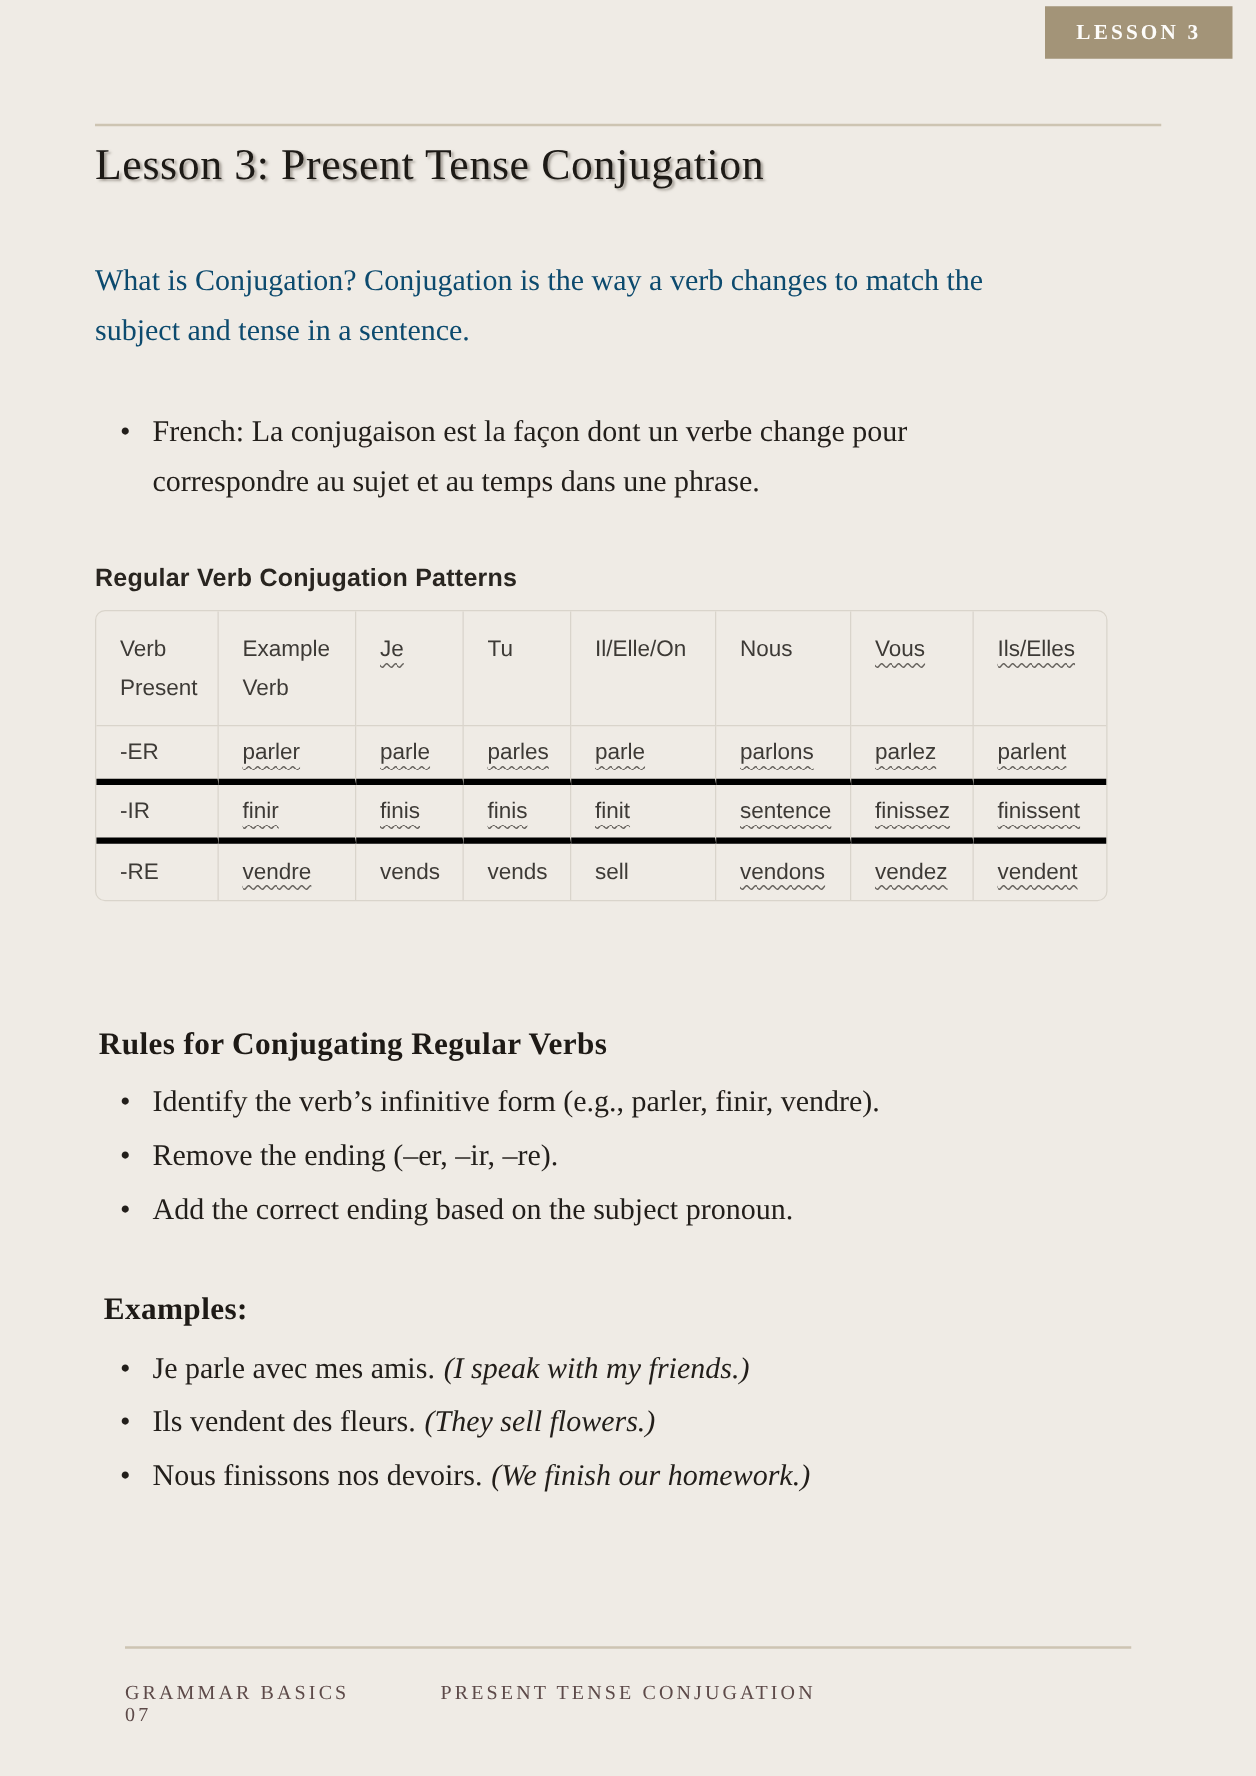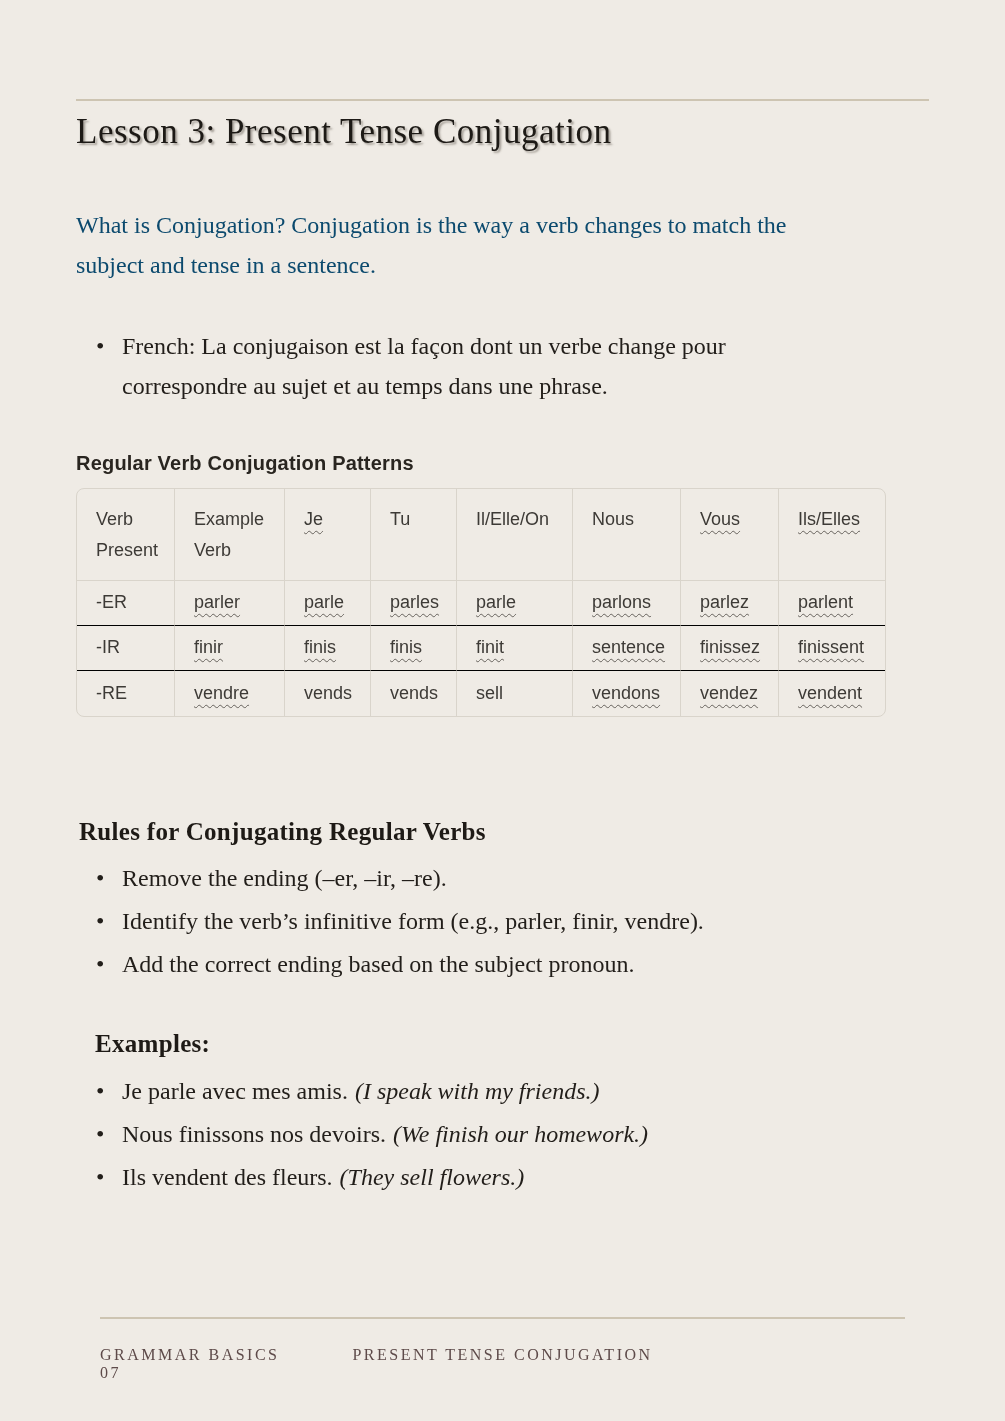"LESSON 3" div.badge { html: none -> <div> <span>LESSON 3</span> </div> }
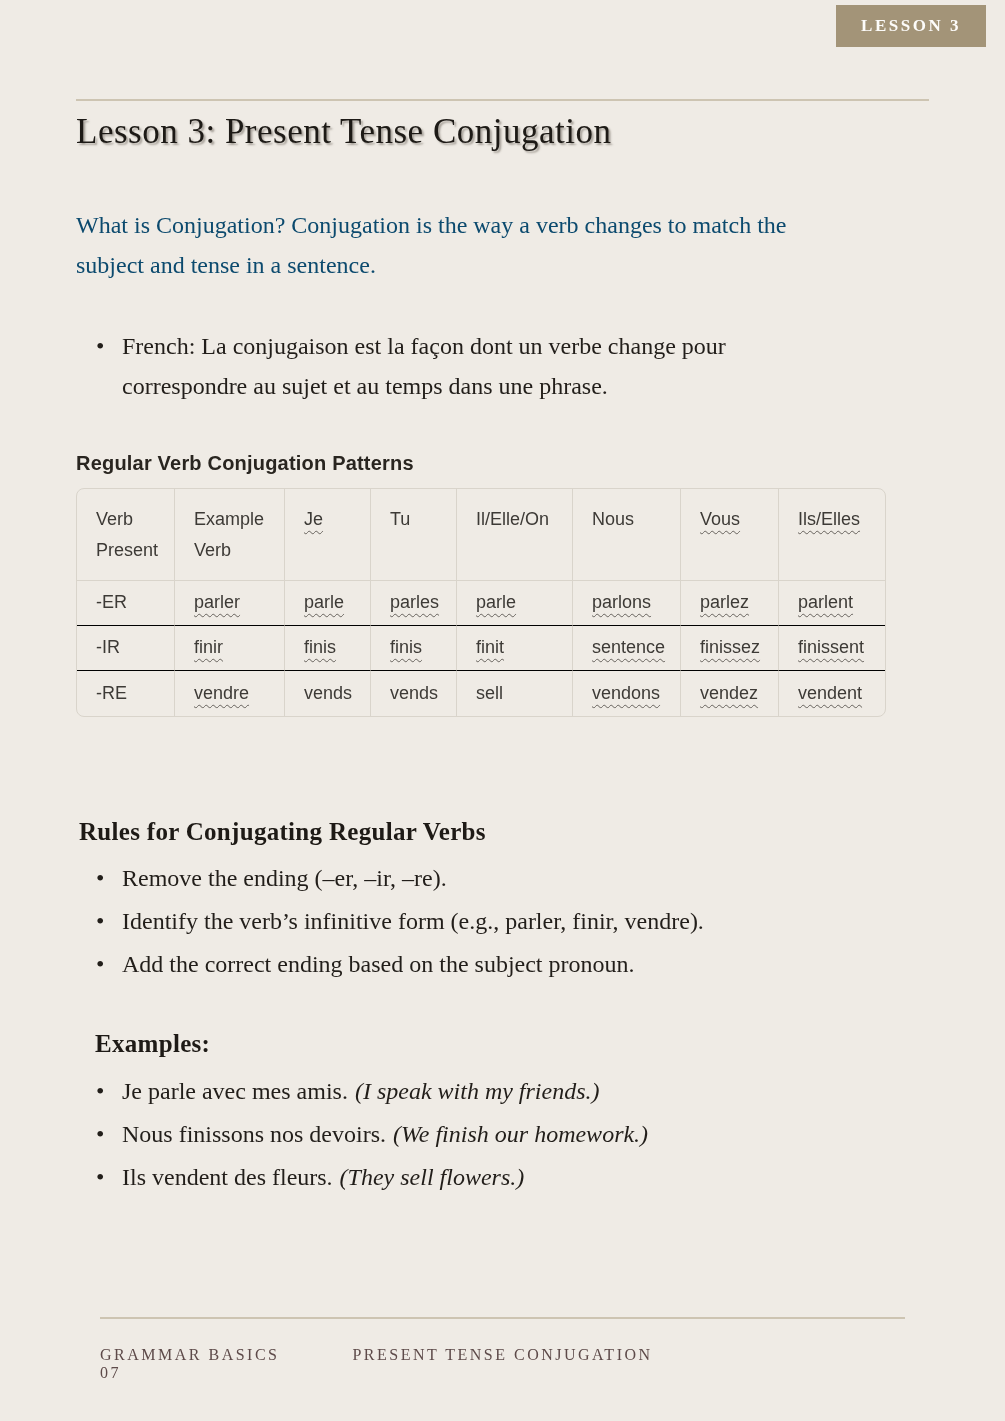"-ER" .conj-table td { border-bottom: 1px solid #000000 -> 5px solid #000000 }
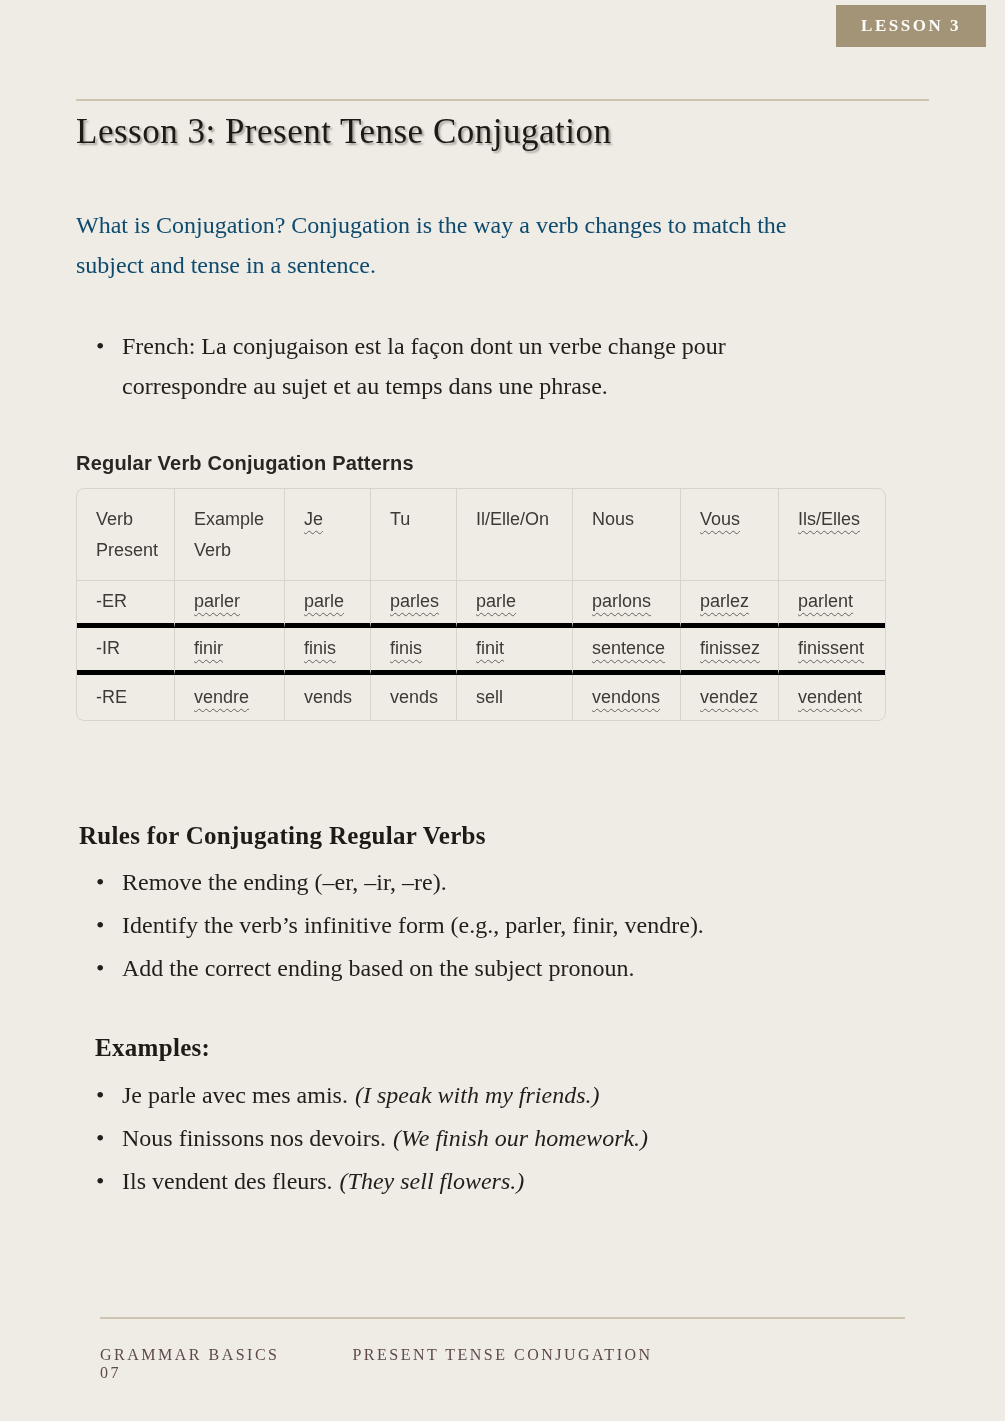"Remove the ending (–er, –ir," li { order: before "Identify the verb’s infinitive form" -> after "Identify the verb’s infinitive form" }
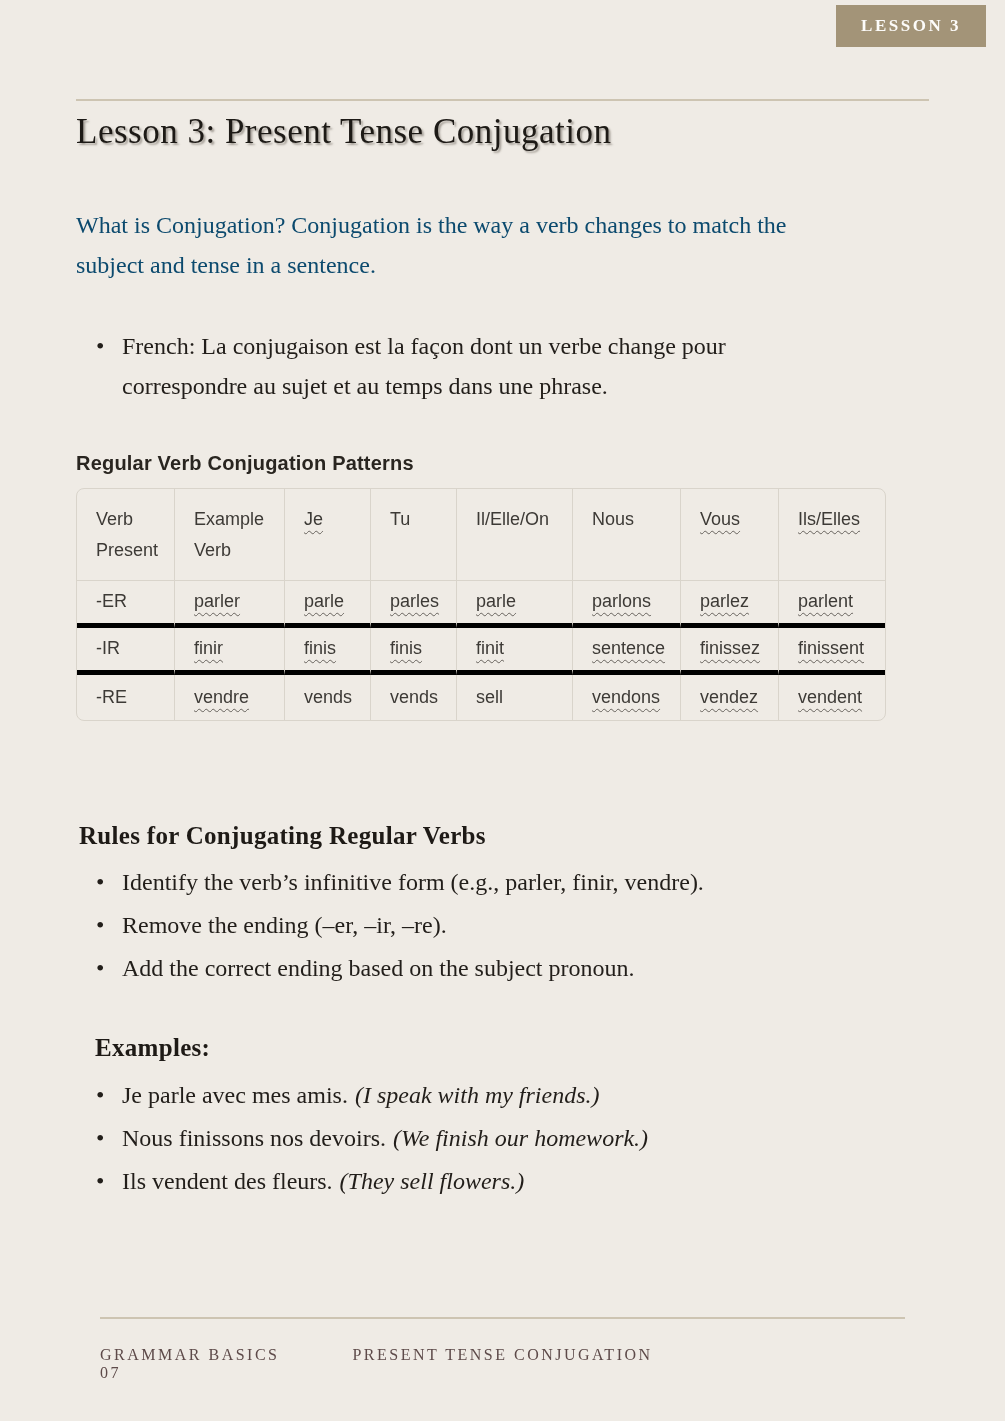"Examples:" .examples-heading { margin-left: 19px -> 7px }
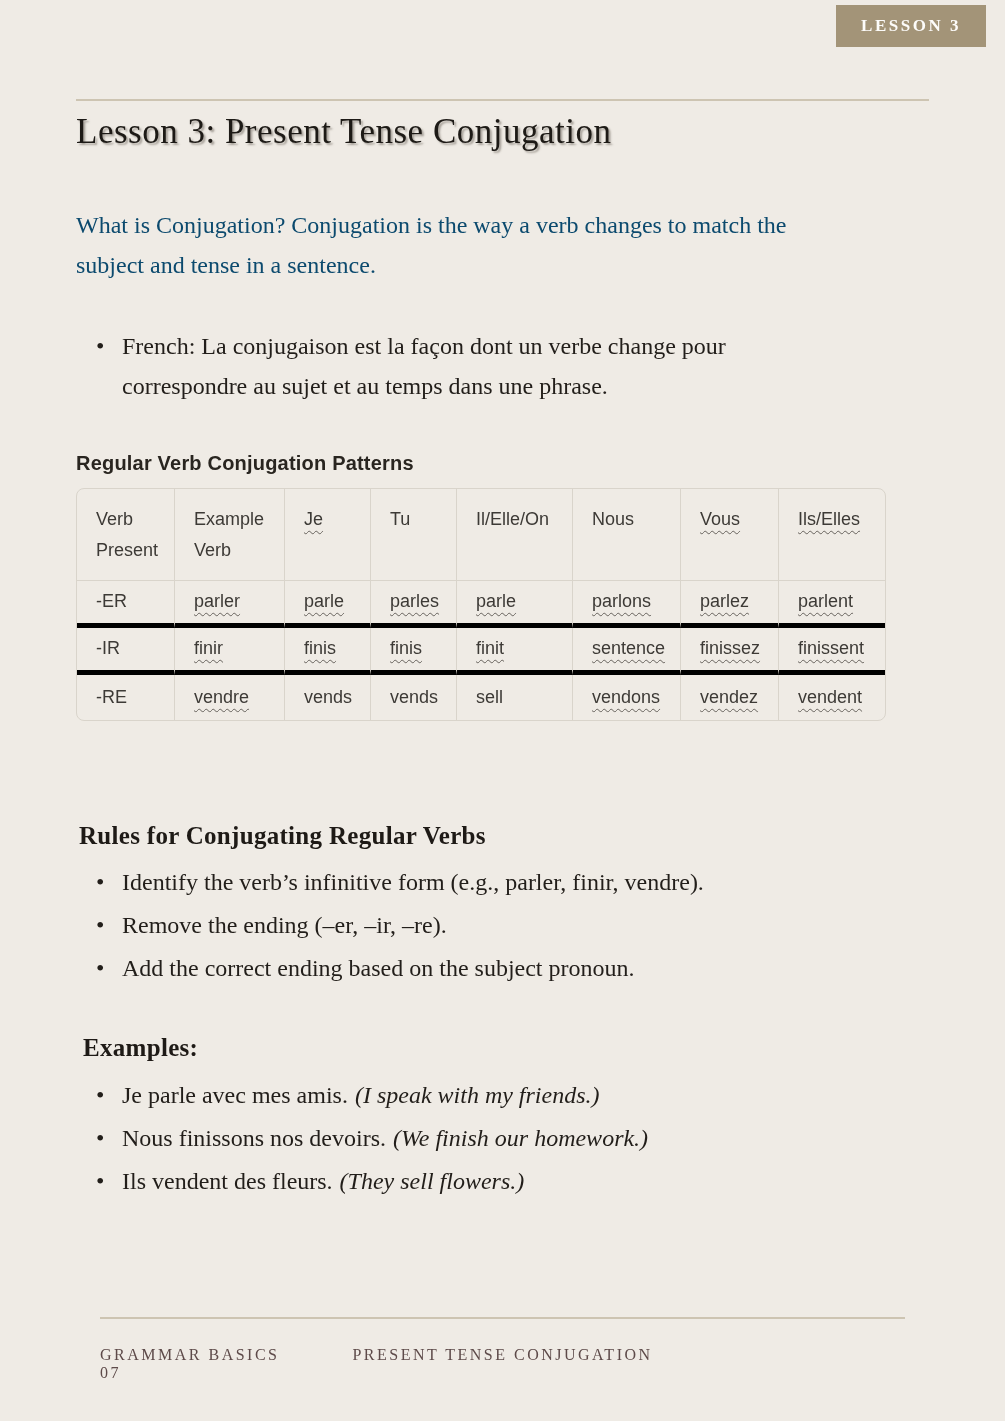"Nous finissons nos devoirs. (We" li { order: before "Ils vendent des fleurs. (They" -> after "Ils vendent des fleurs. (They" }
